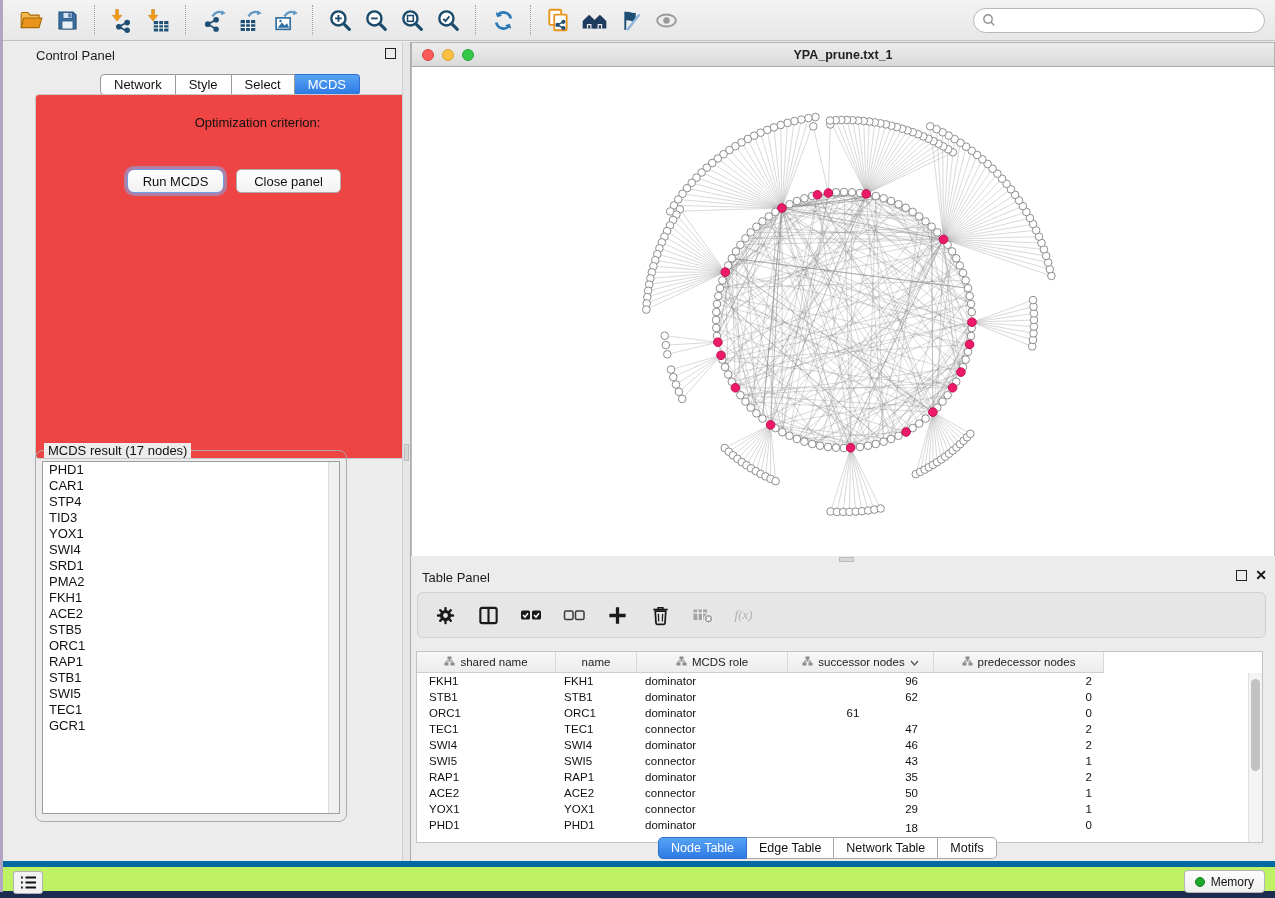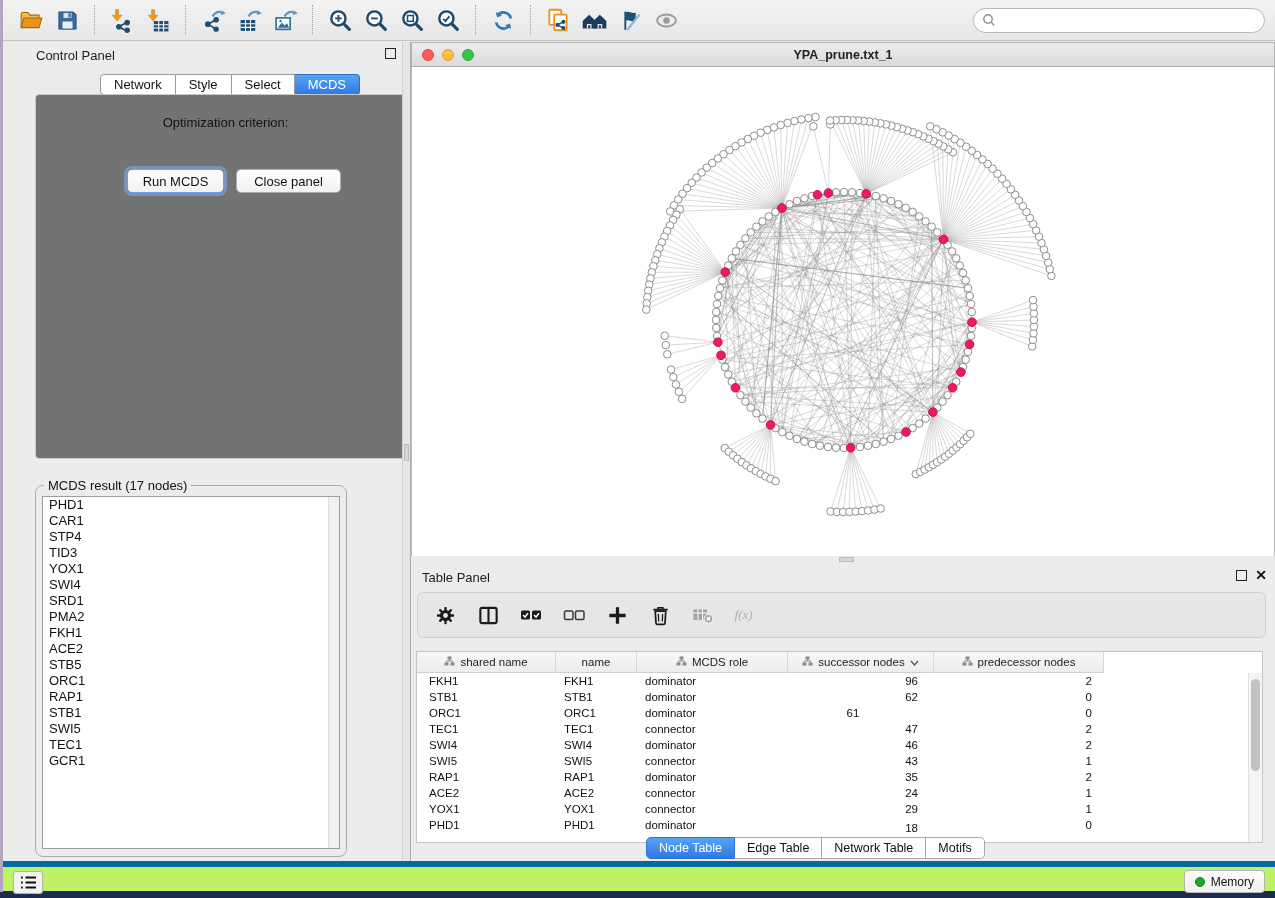"Optimization criterion:" .cp-body { background: #737373 -> #ef4444; padding-left: none -> 32px }
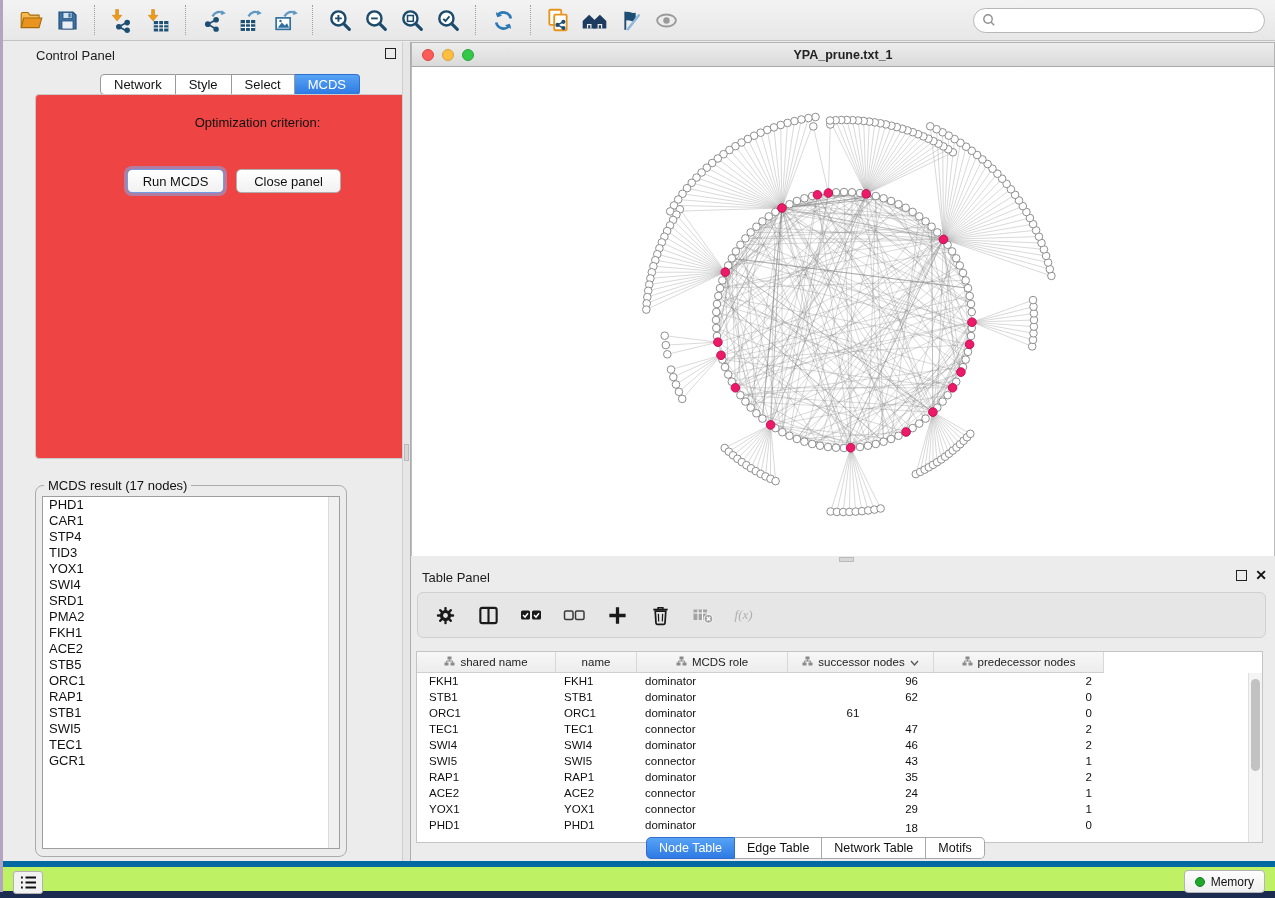"Run MCDS" .run-btn { border-radius: none -> 7px }
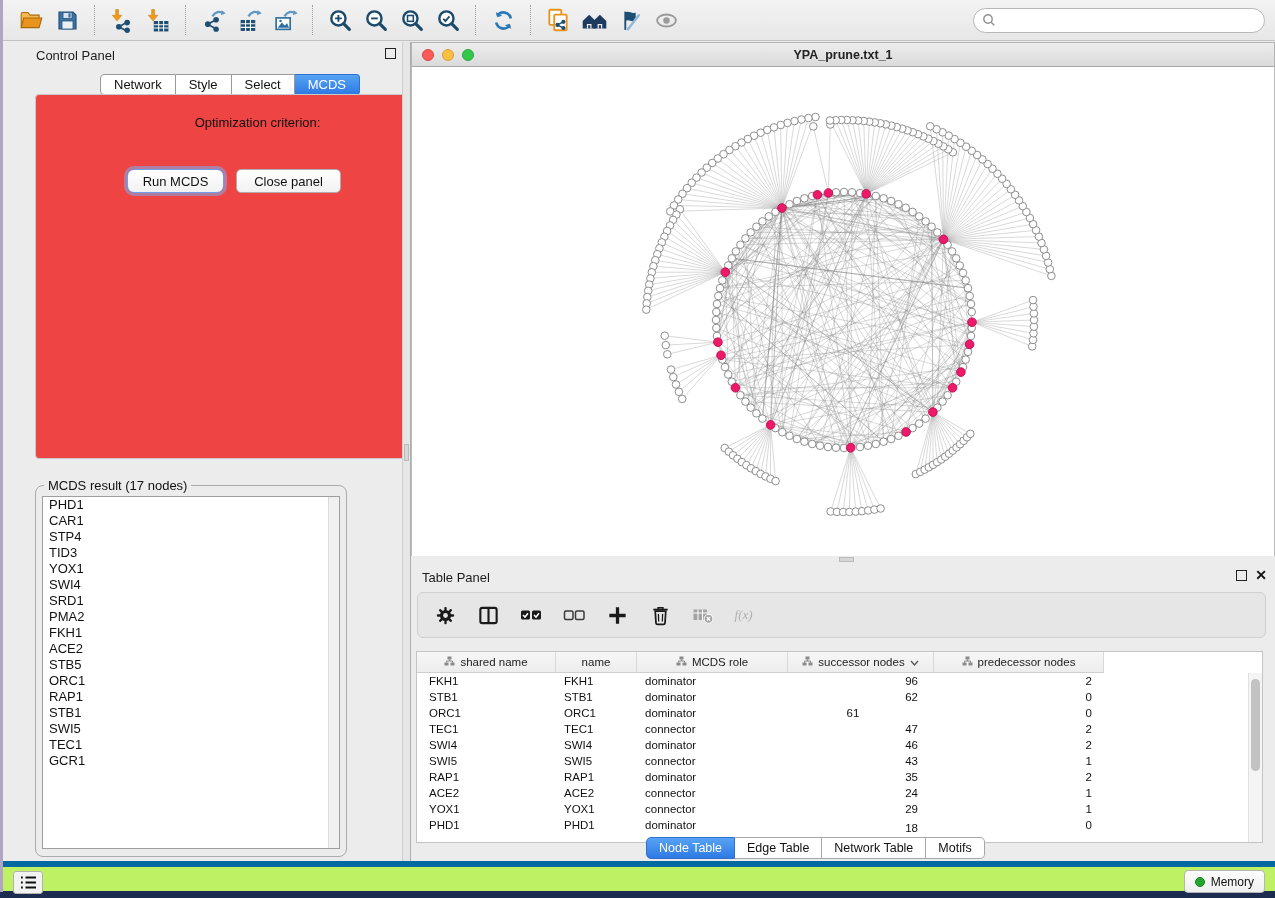"MCDS result (17 nodes)" .mcds-group { top: 443px -> 408px }
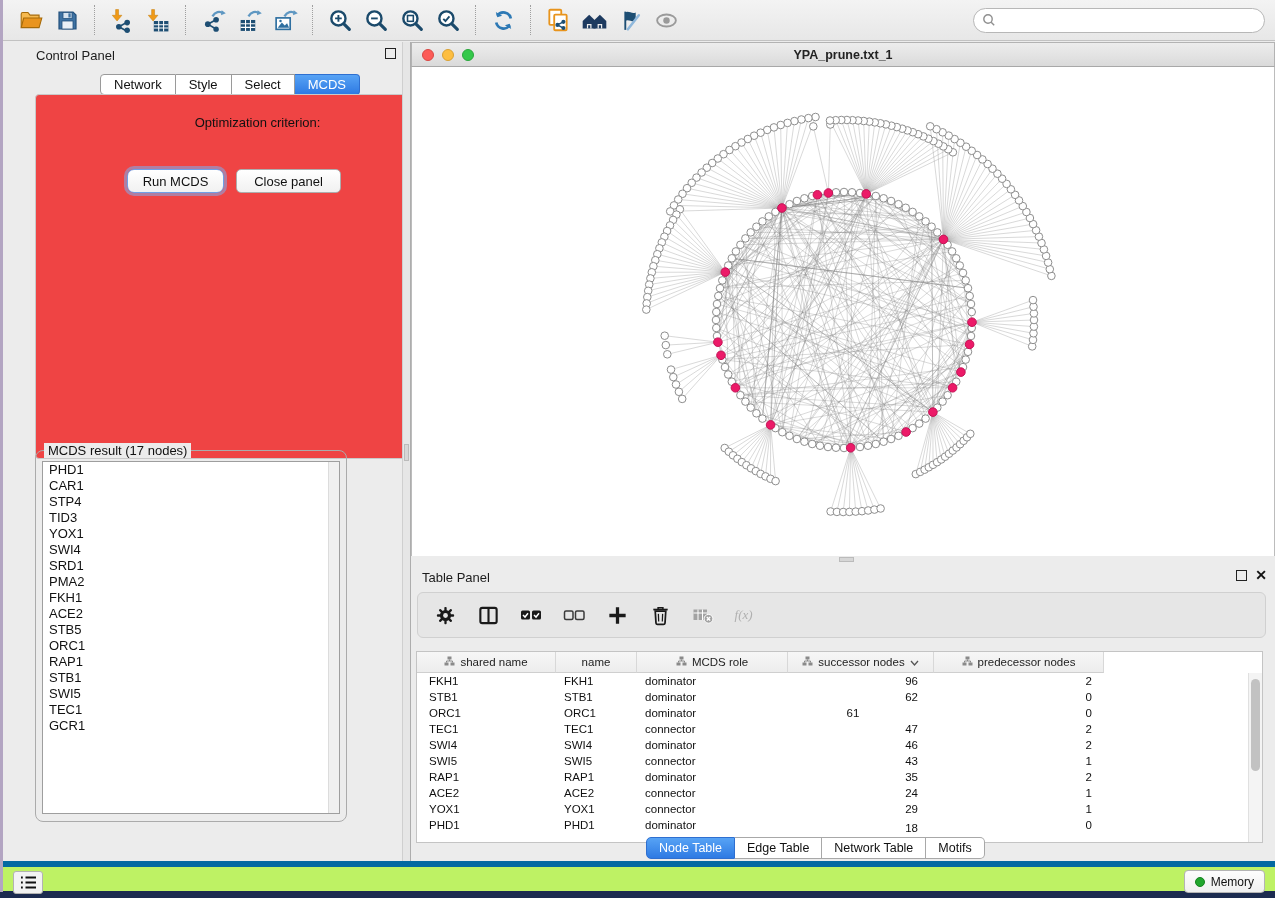"24" div.t-cell { text: 24 -> 50 }
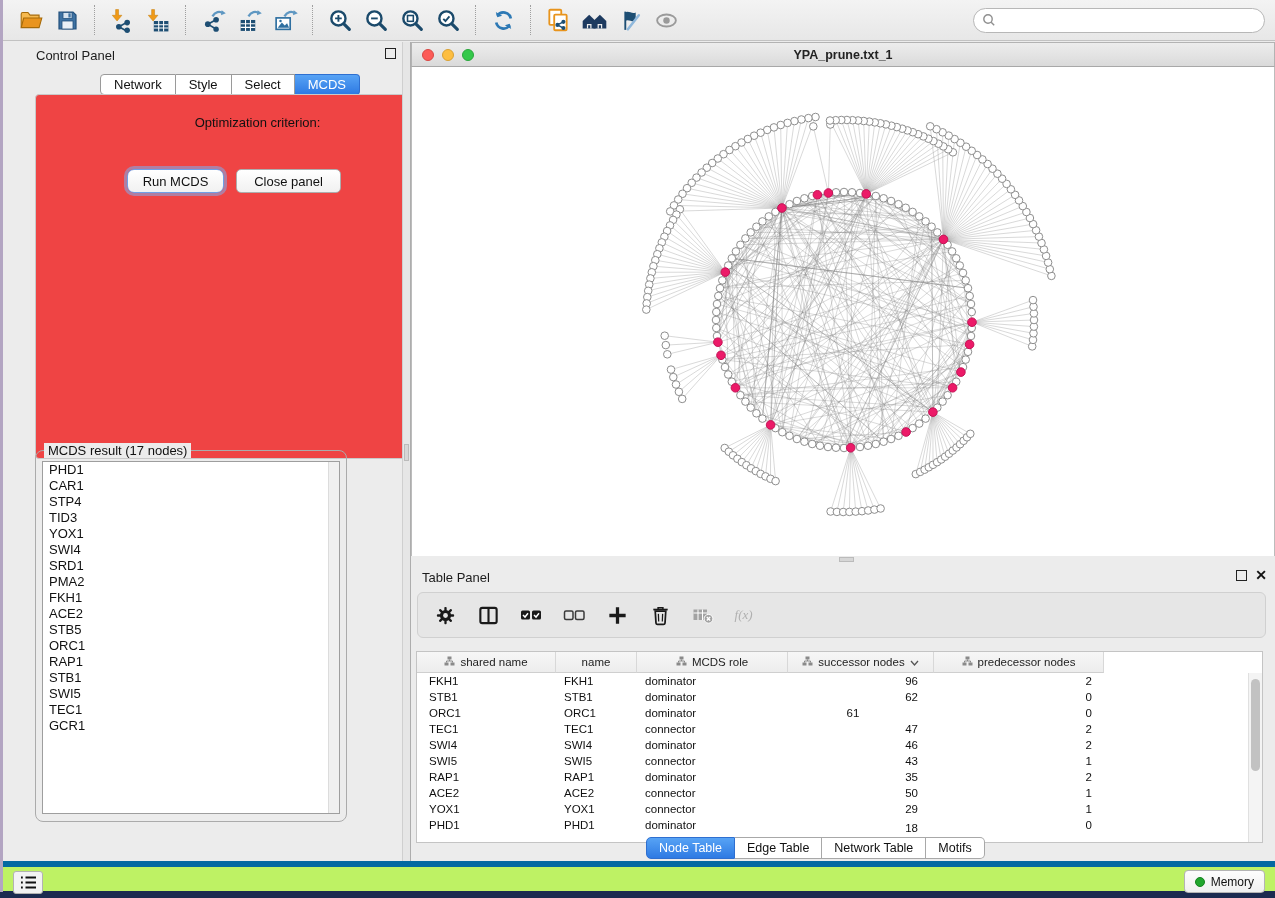"Node Table" .bottom-tabs { left: 235px -> 247px }
